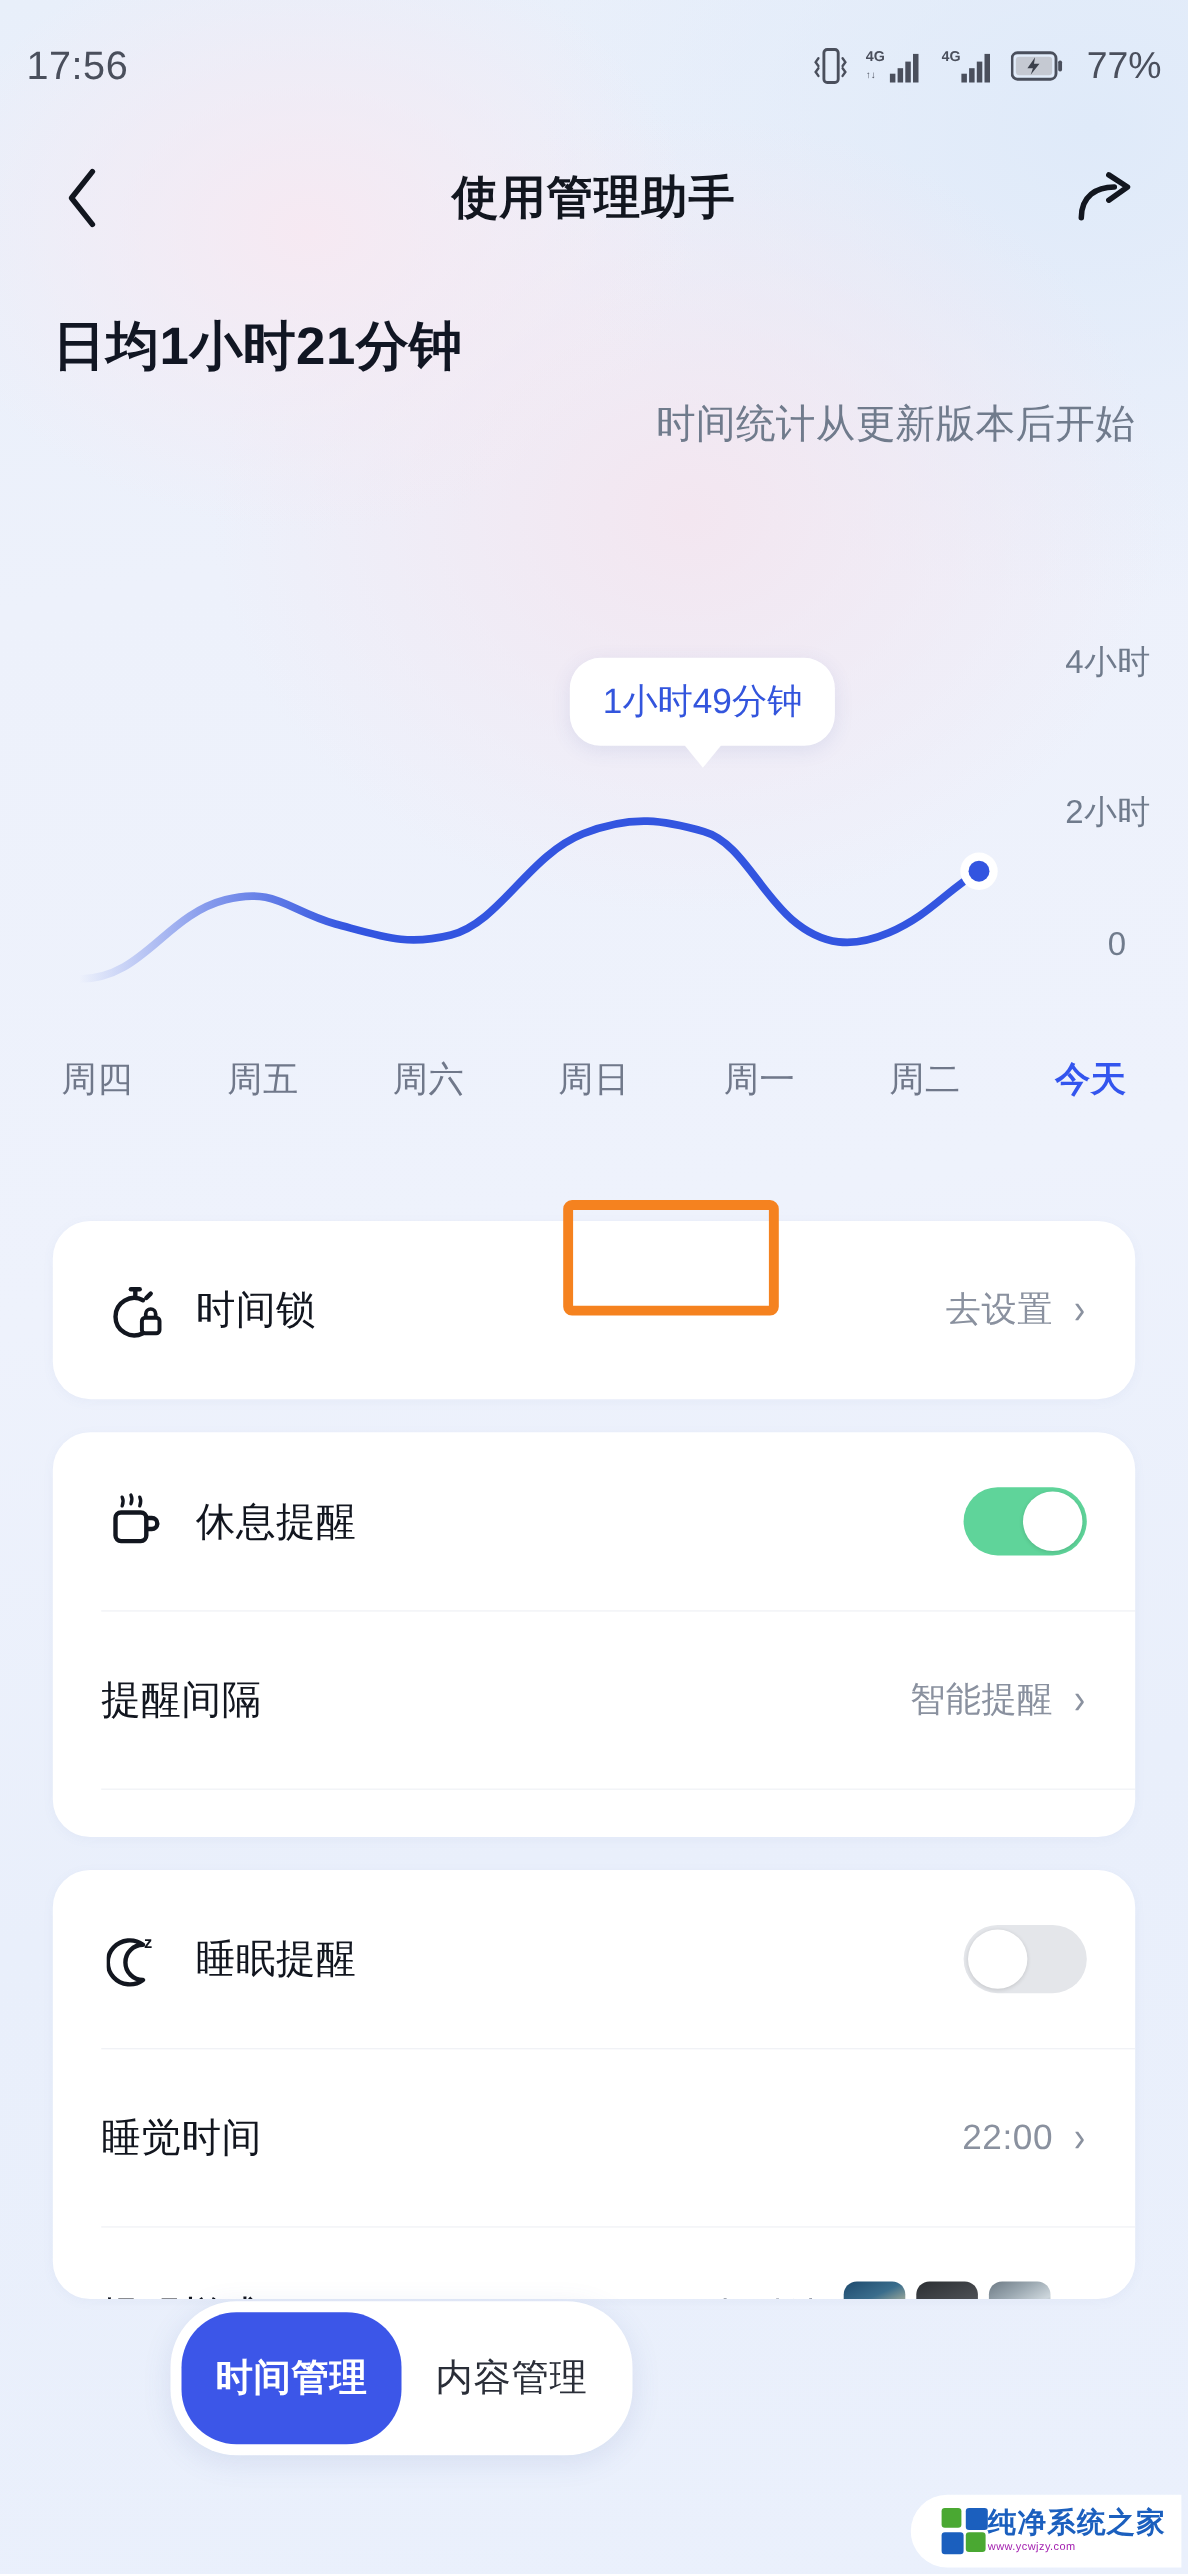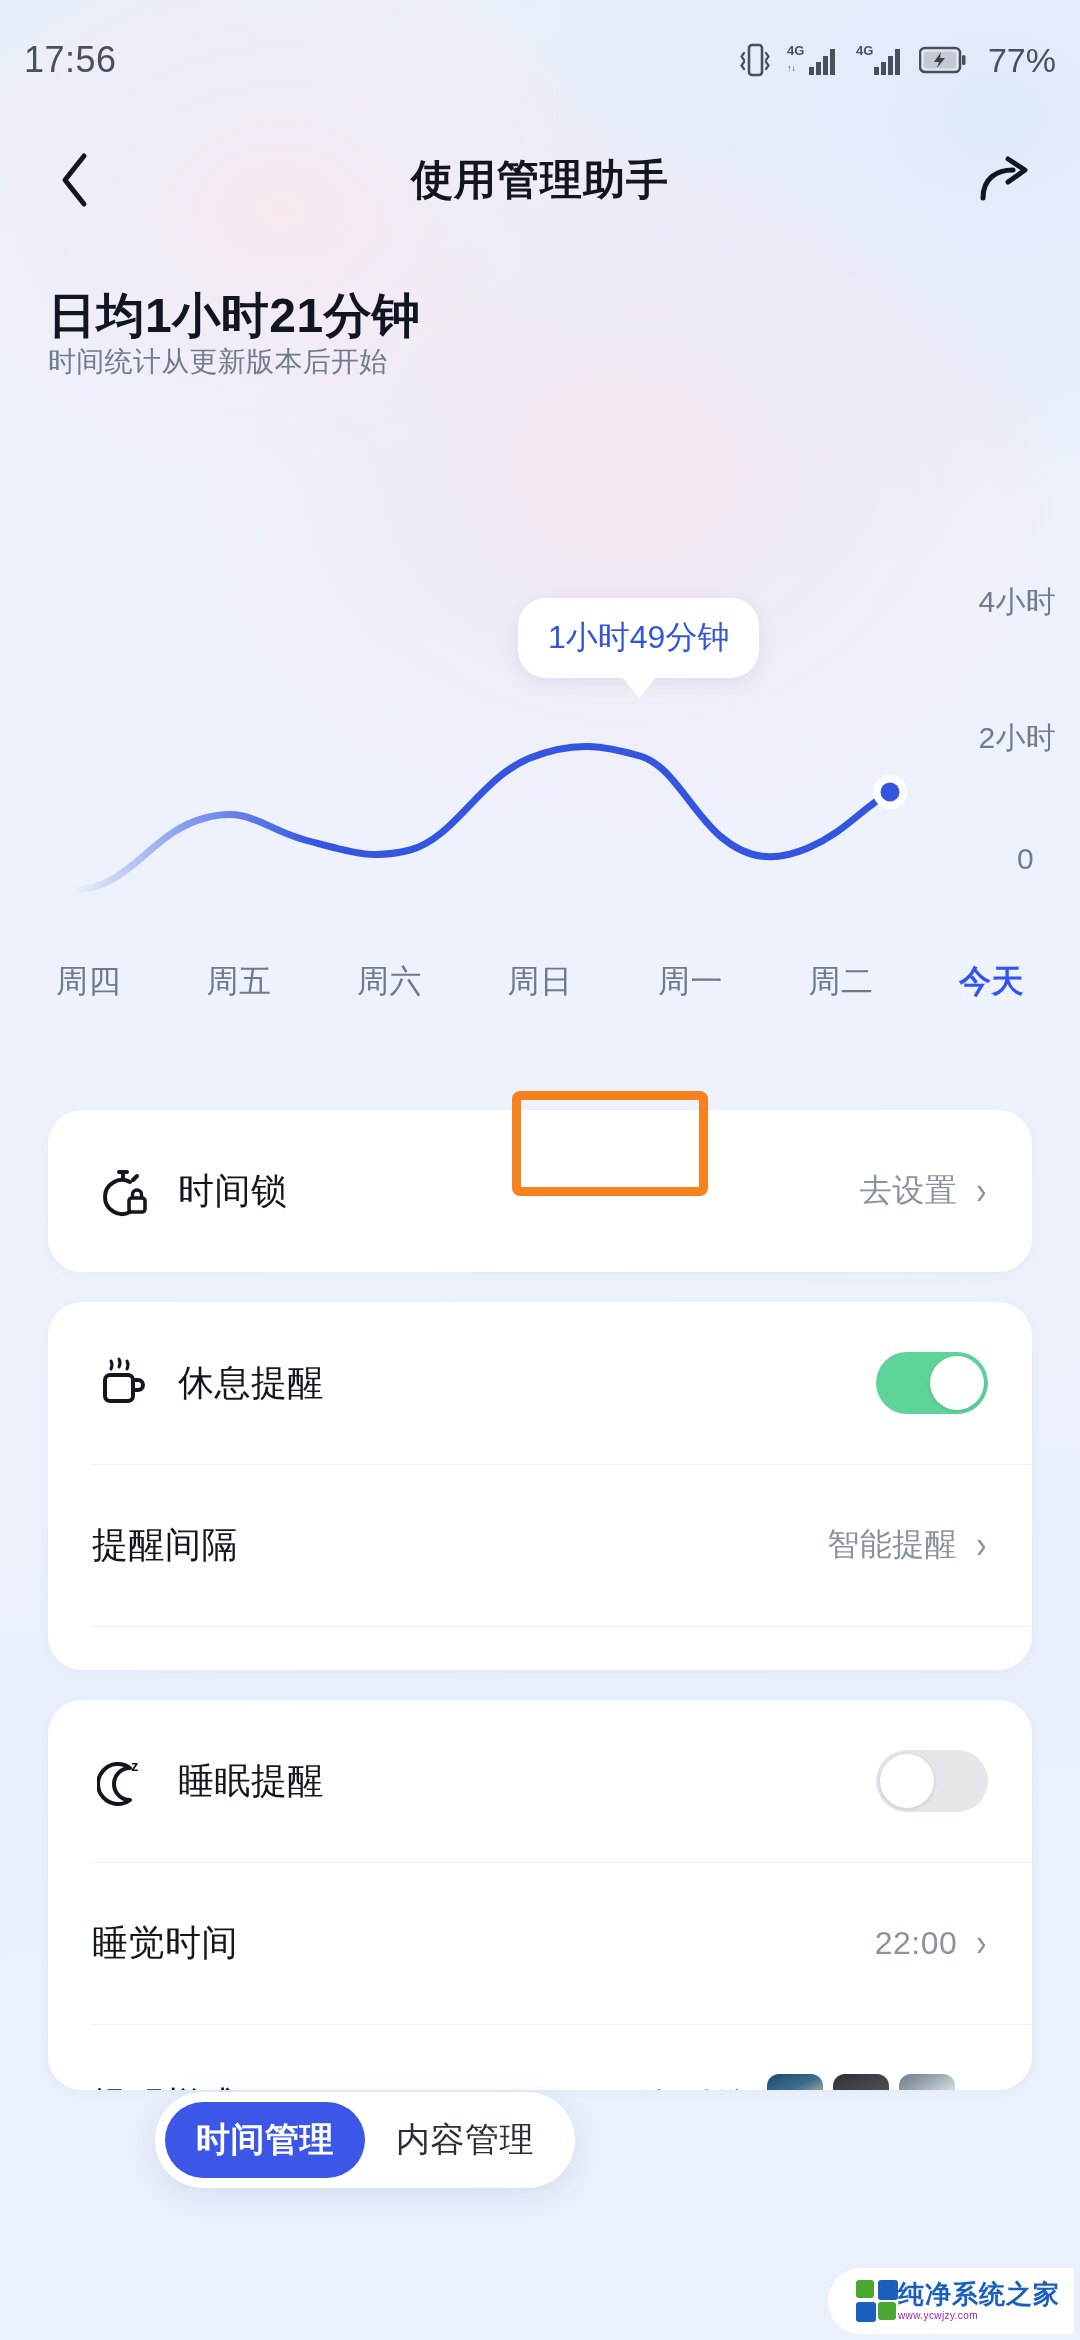"时间统计从更新版本后开始" .hdr-sub { font-size: 28px -> 36px; margin-top: none -> 18px; text-align: none -> right }
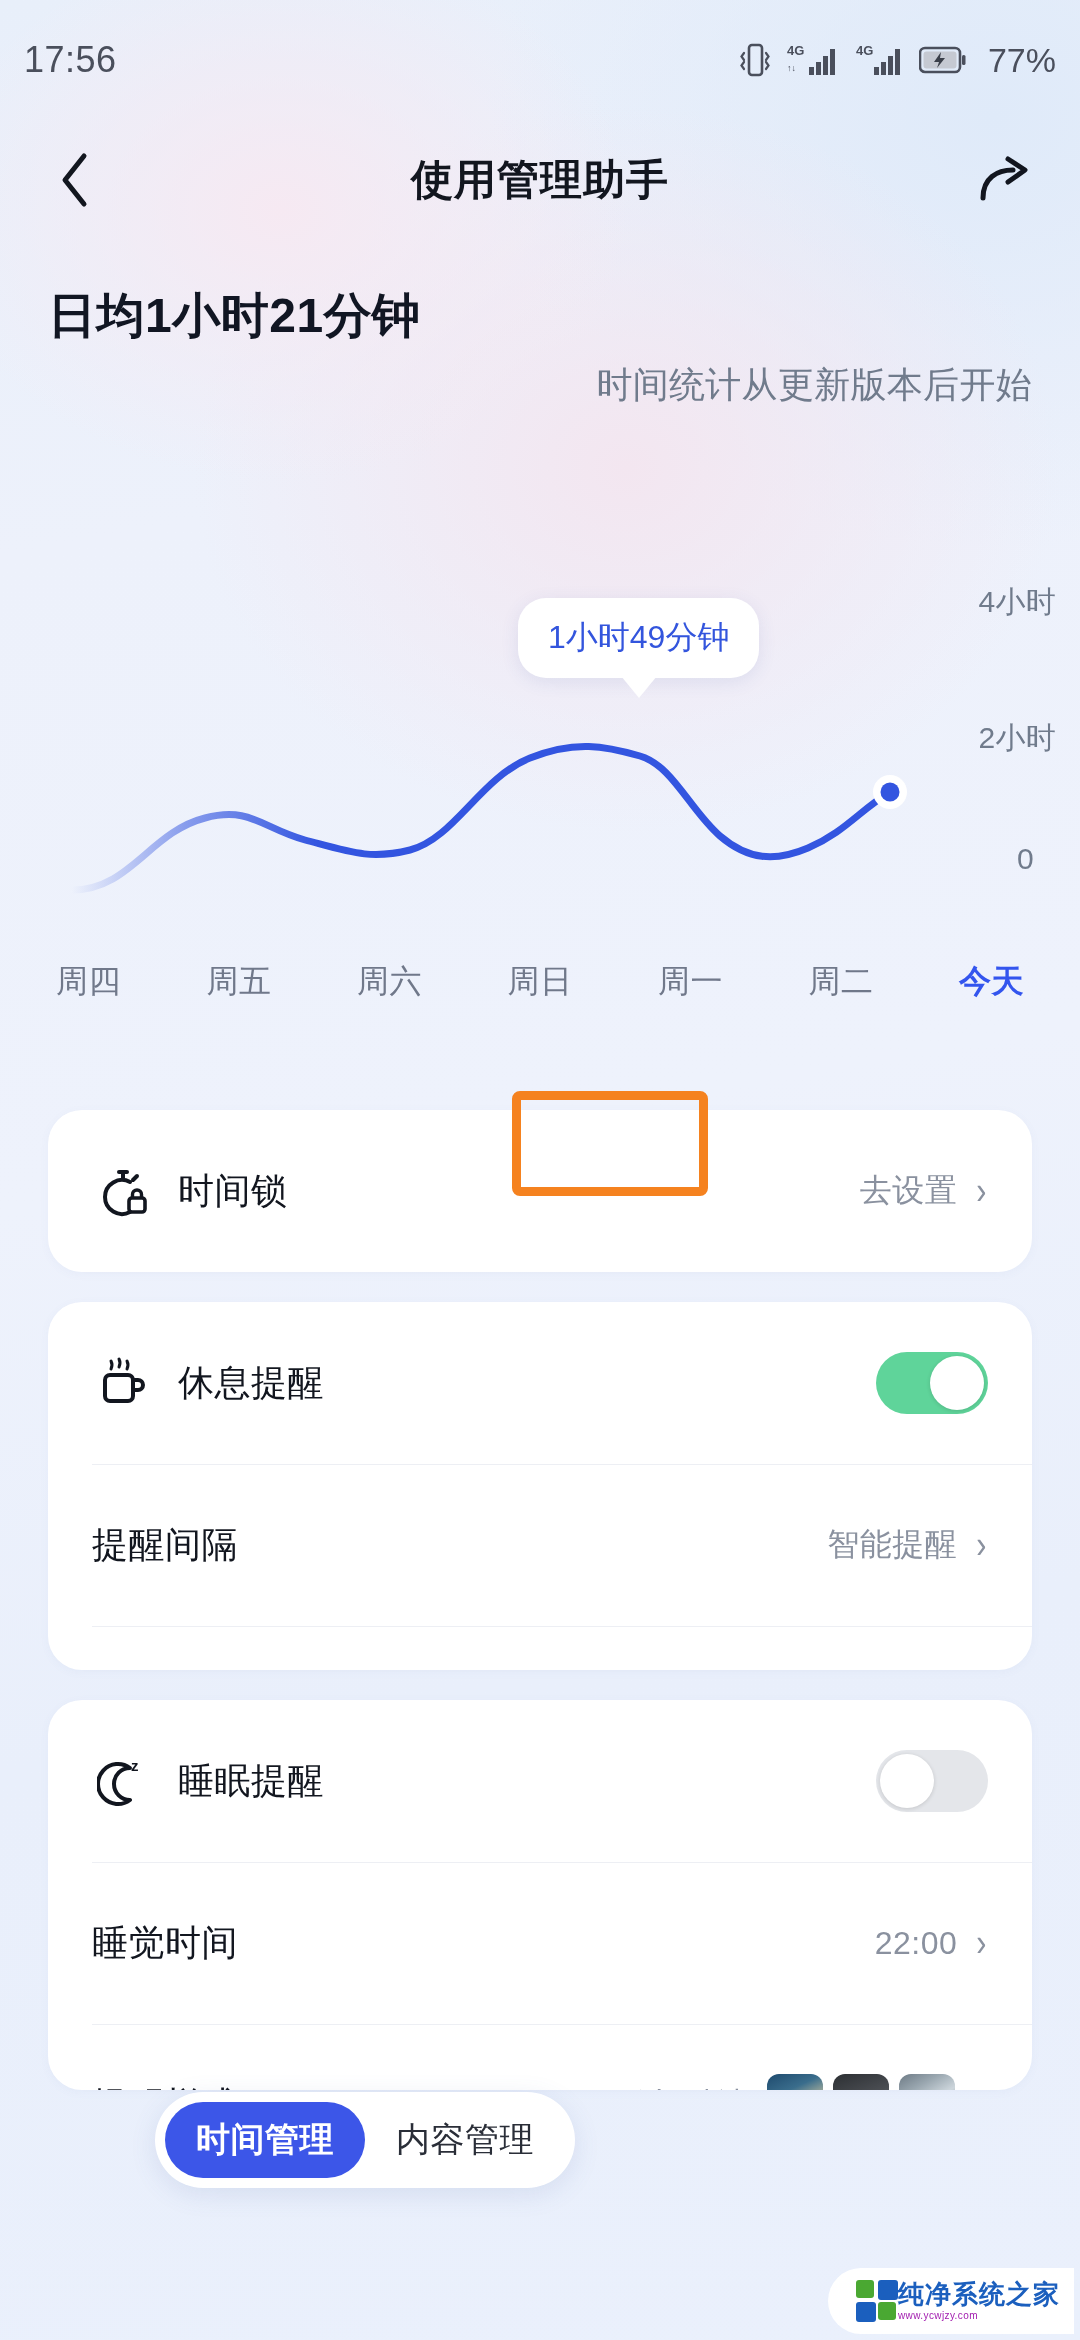"4小时" .chart-wrap { right: 4px -> 14px }
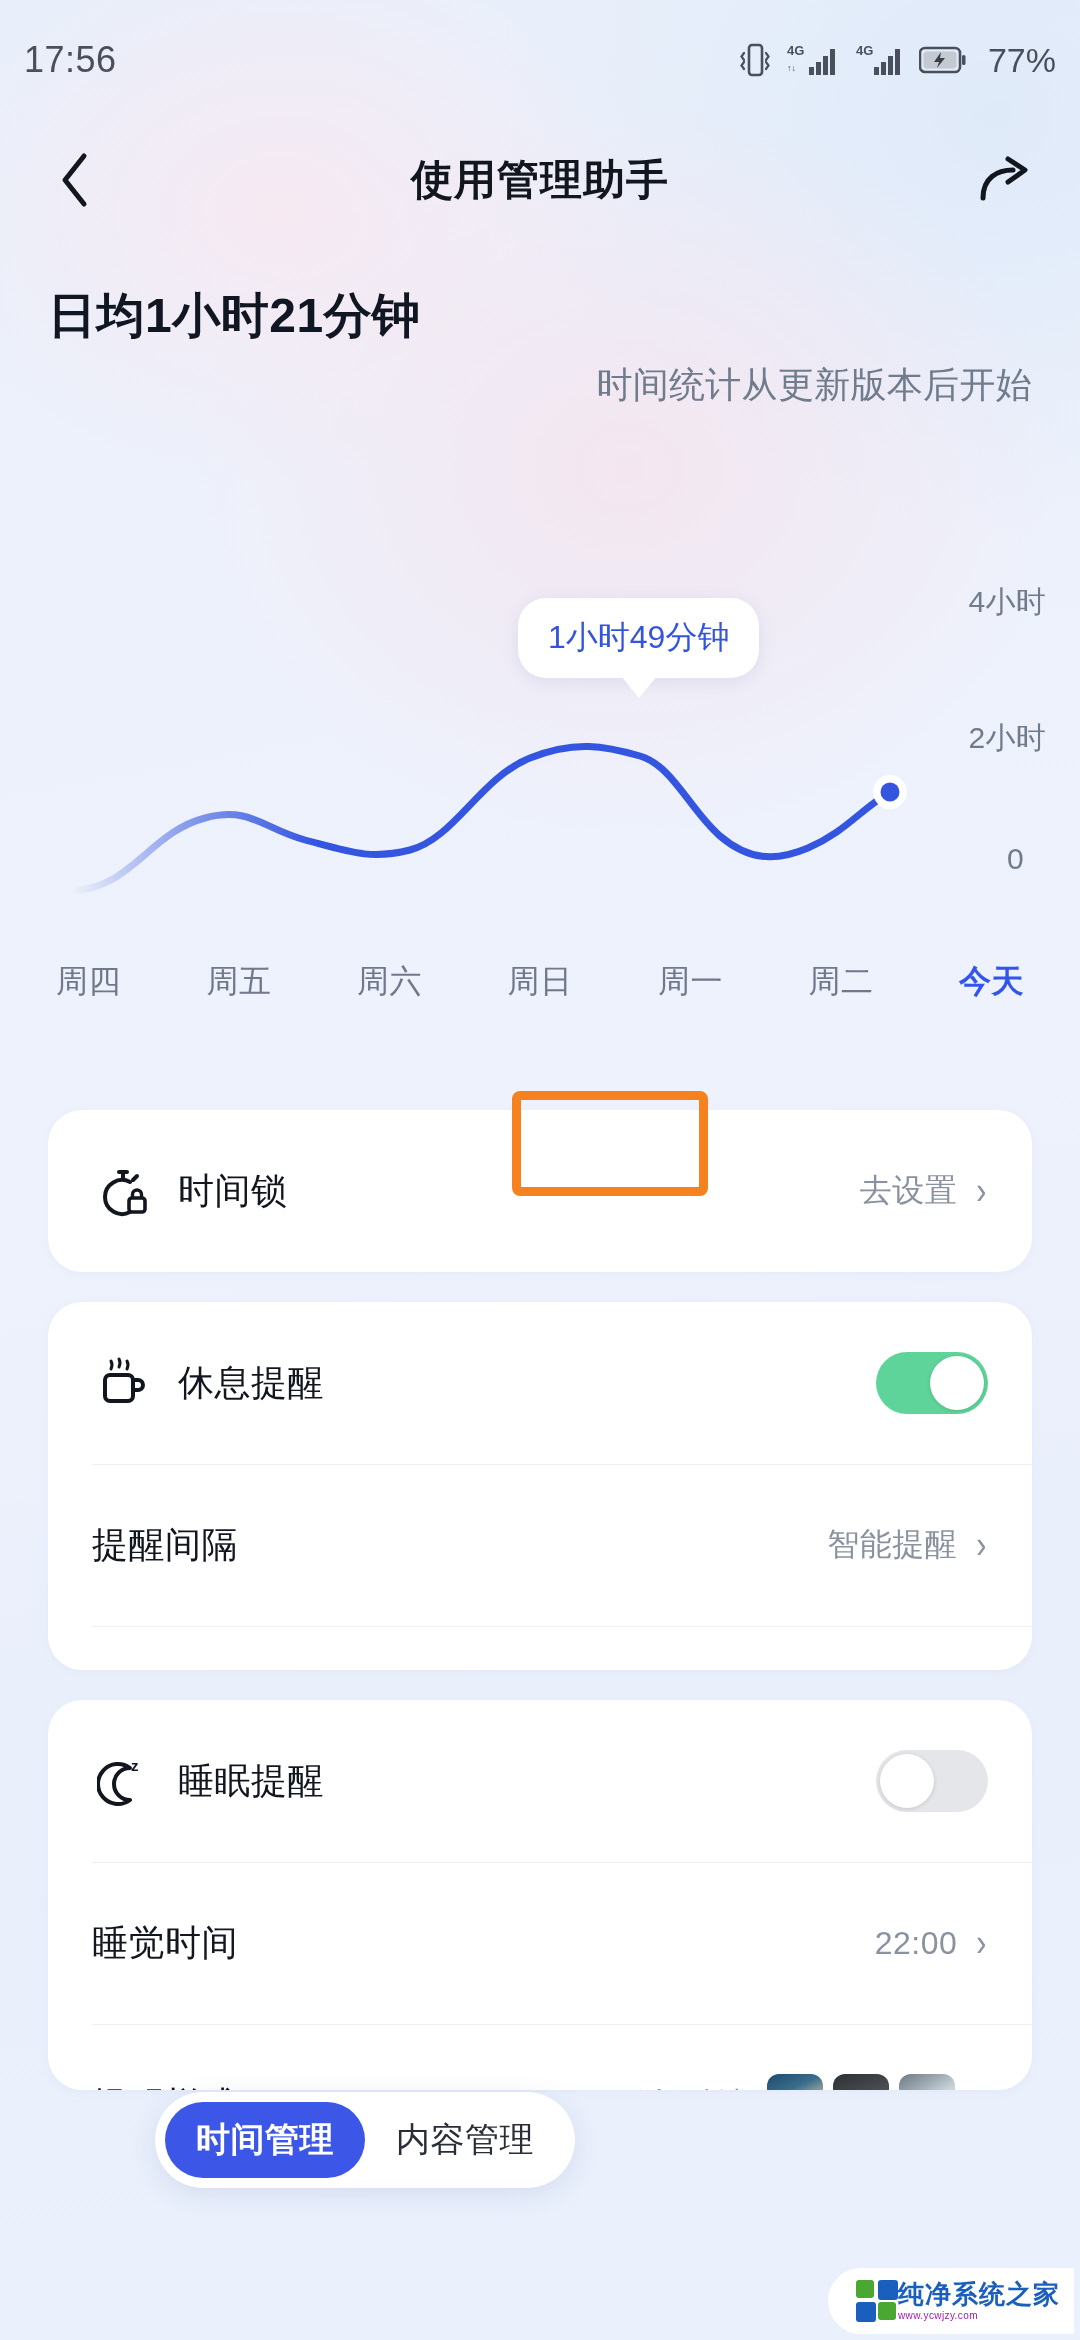"时间管理" .tabbar { height: 96px -> 140px }
